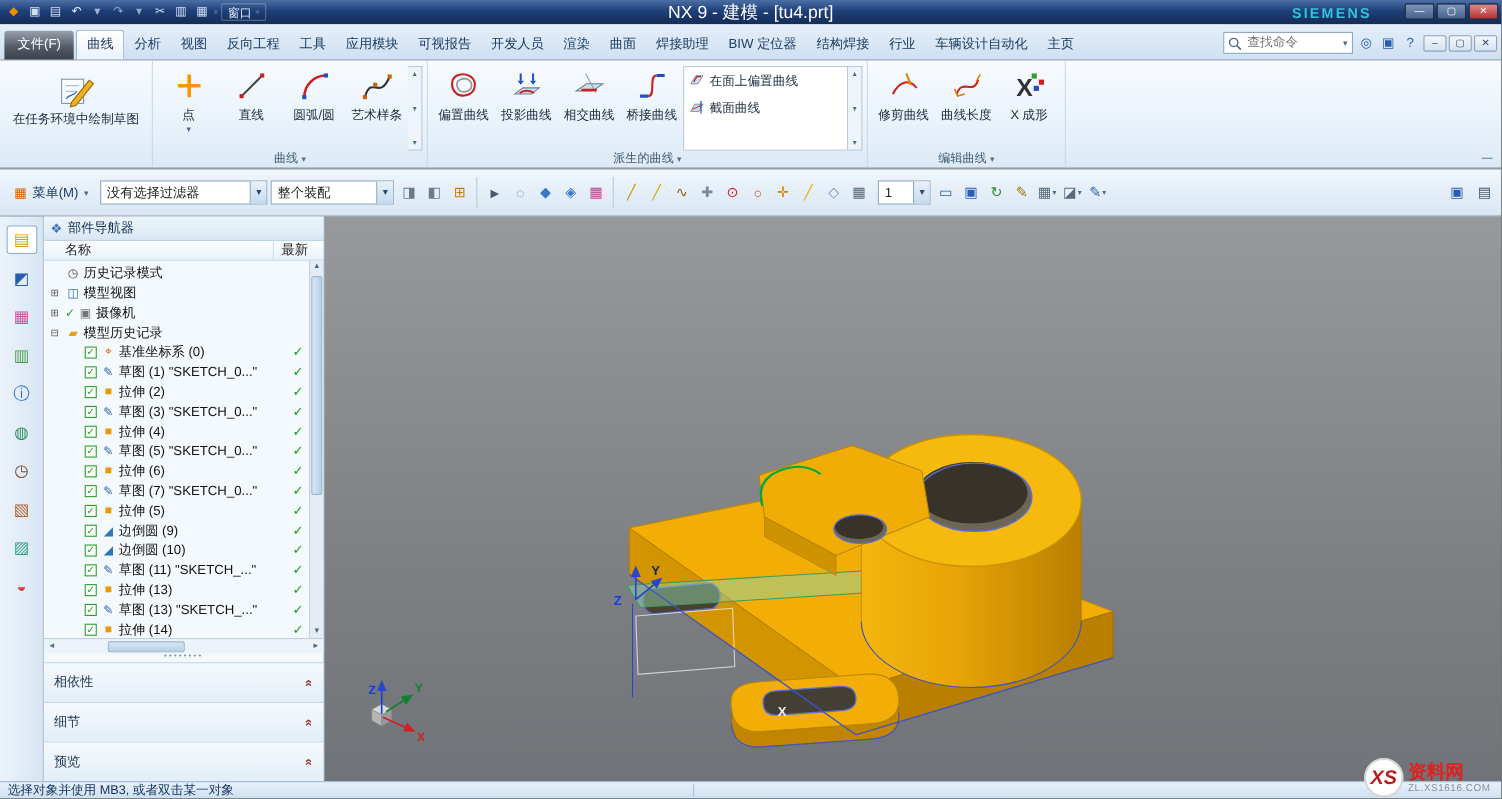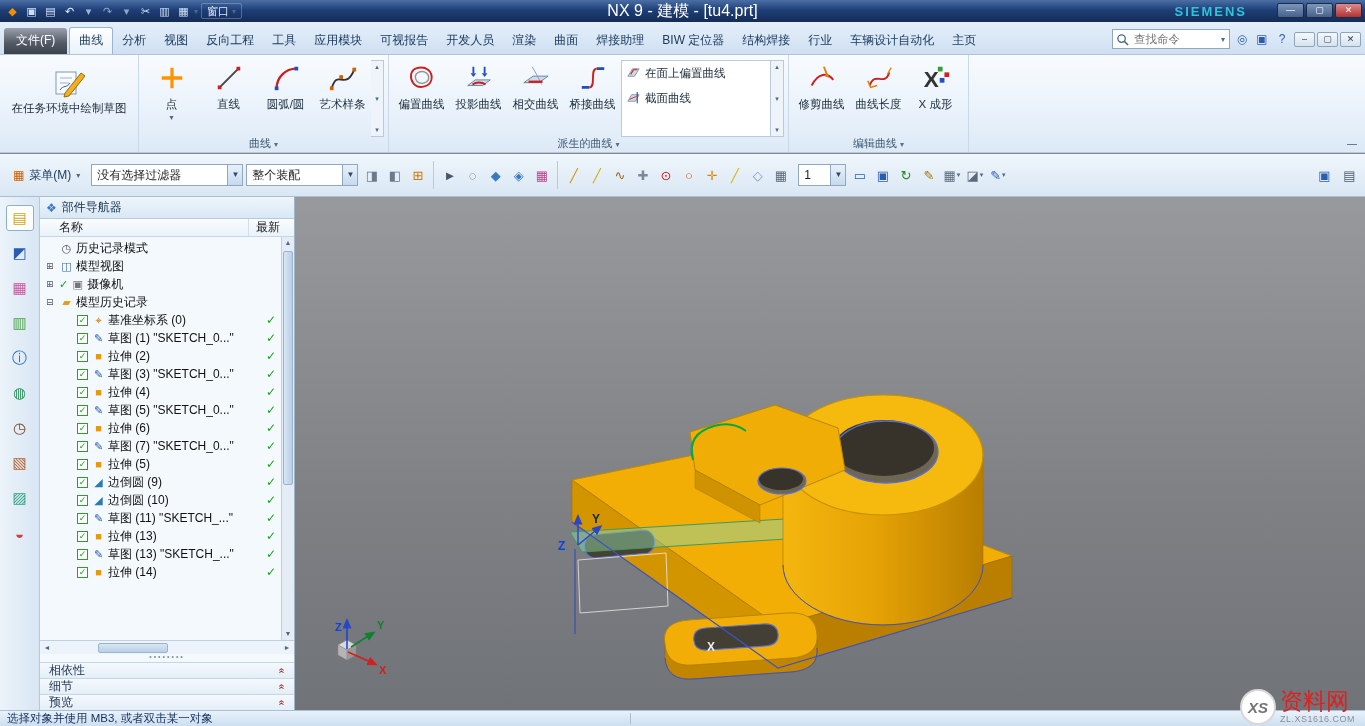"相依性" .section { font-family: Liberation Serif, serif -> none; height: 16px -> 36px }
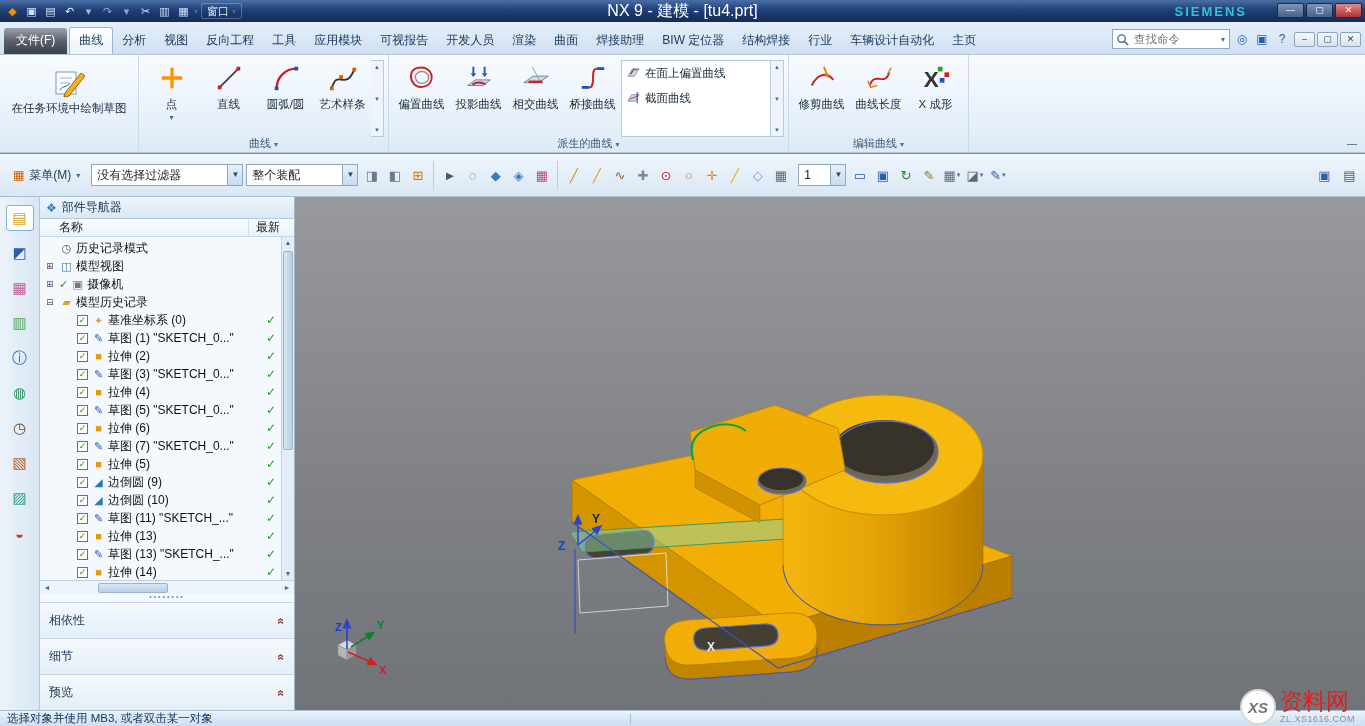"XS" .wm-circle { color: #737373 -> #b91c1c; font-size: 15px -> 18px }
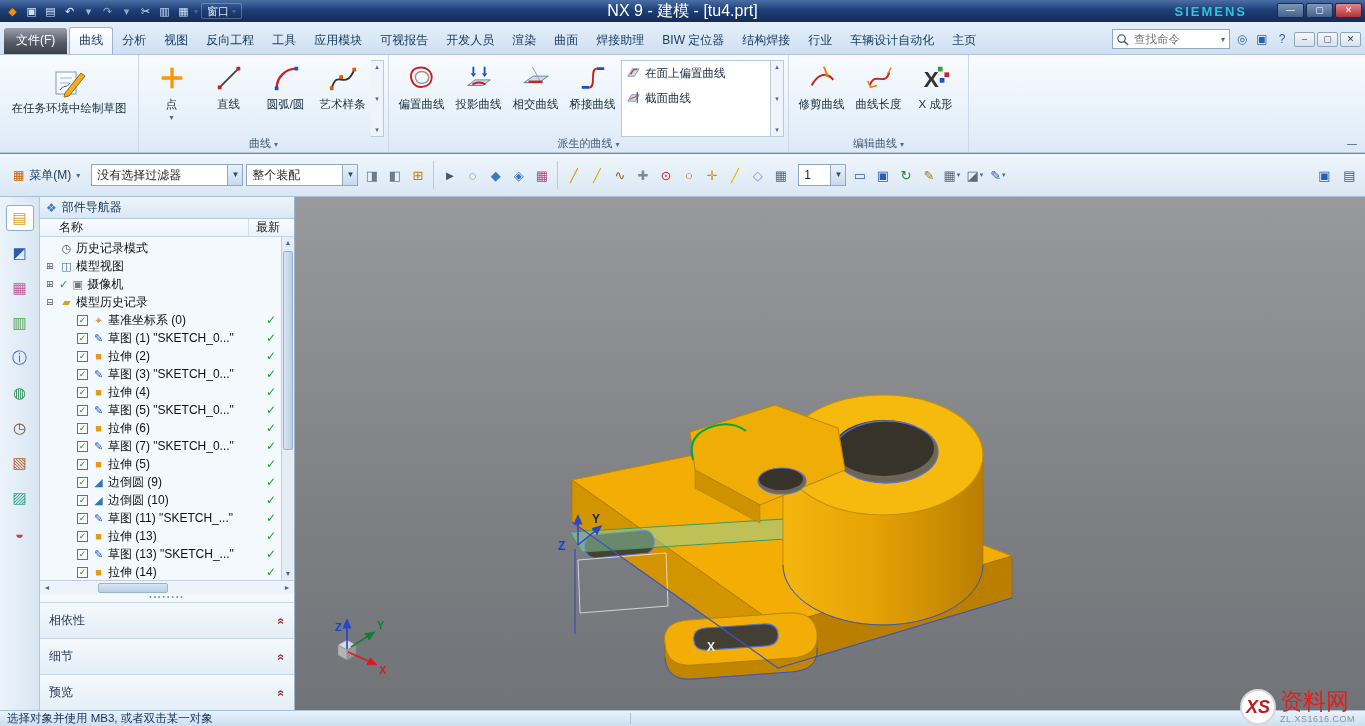"资料网" .wm-title { font-size: 23px -> 17px; font-weight: normal -> bold }
